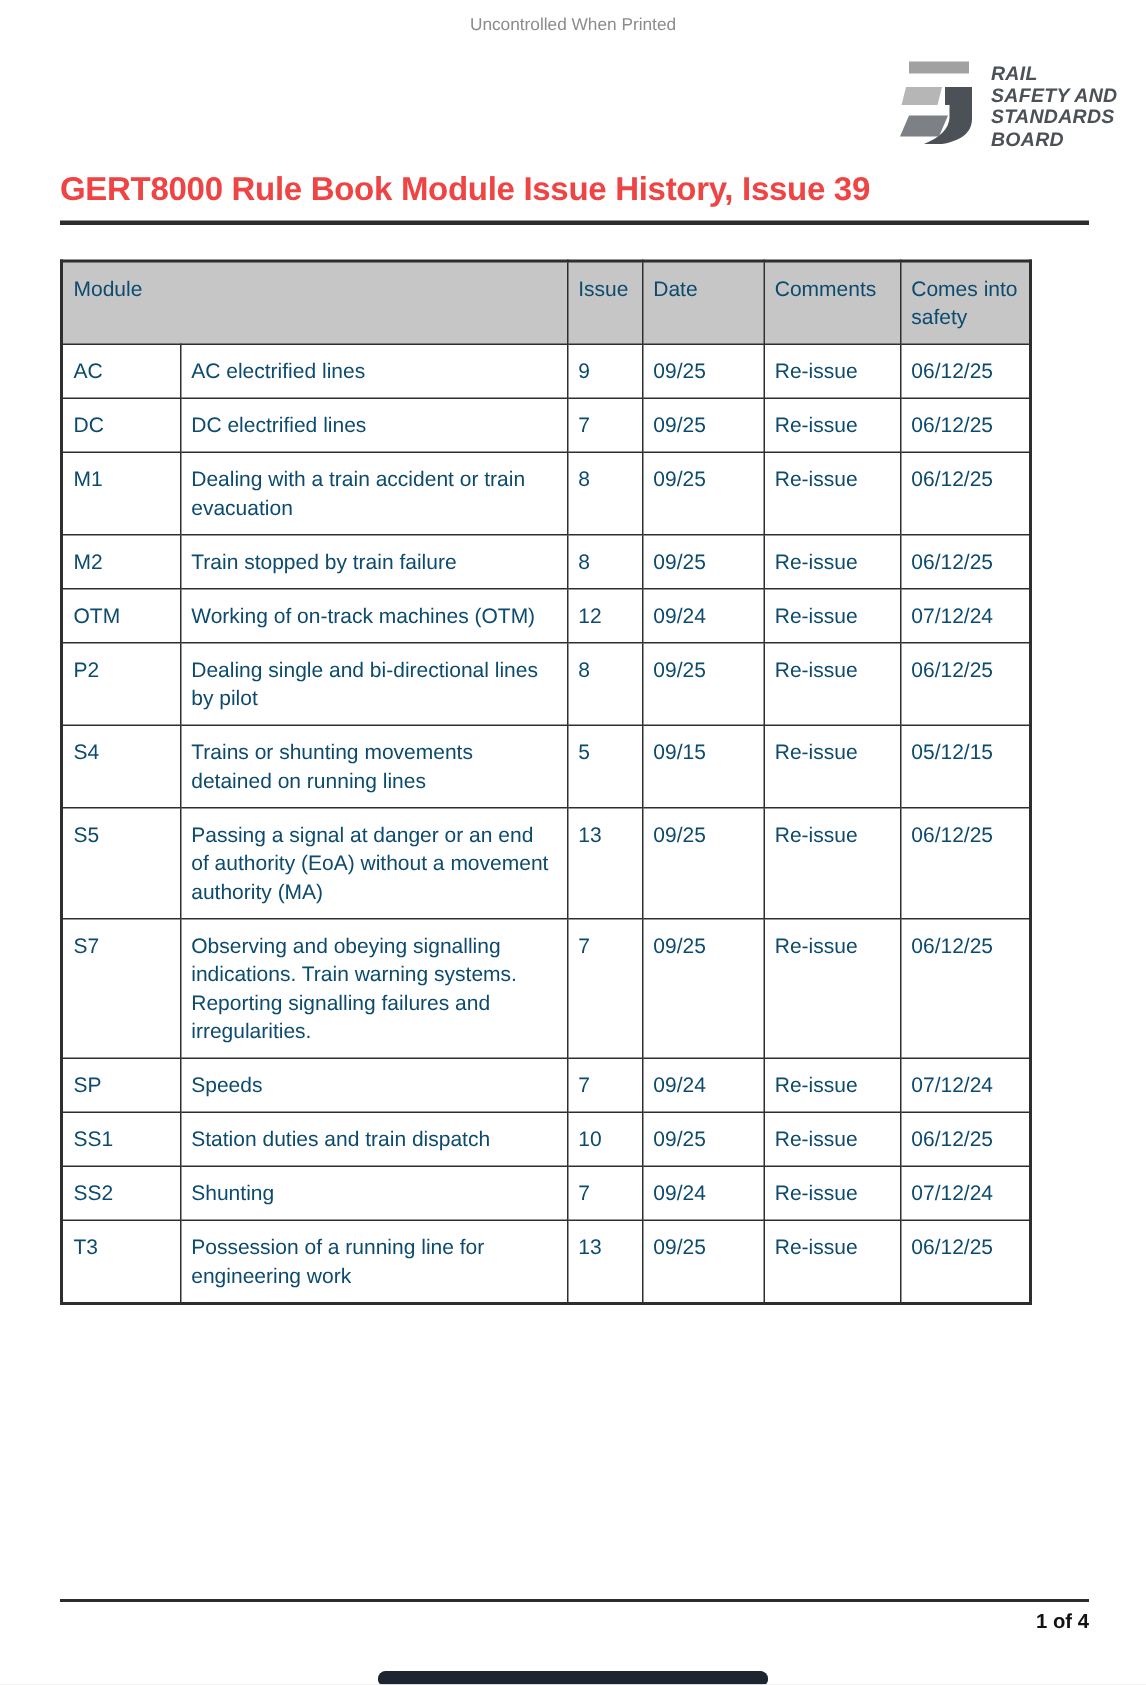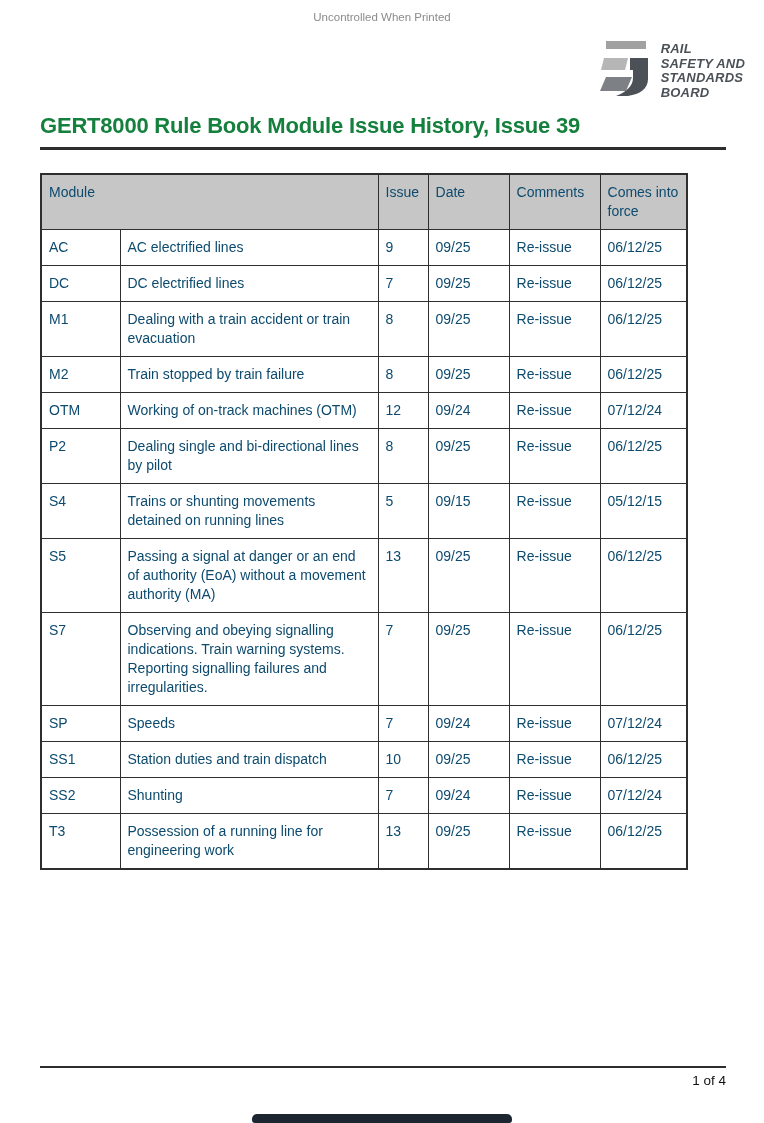"GERT8000 Rule Book Module Issue" .title { color: #15803d -> #ef4444 }
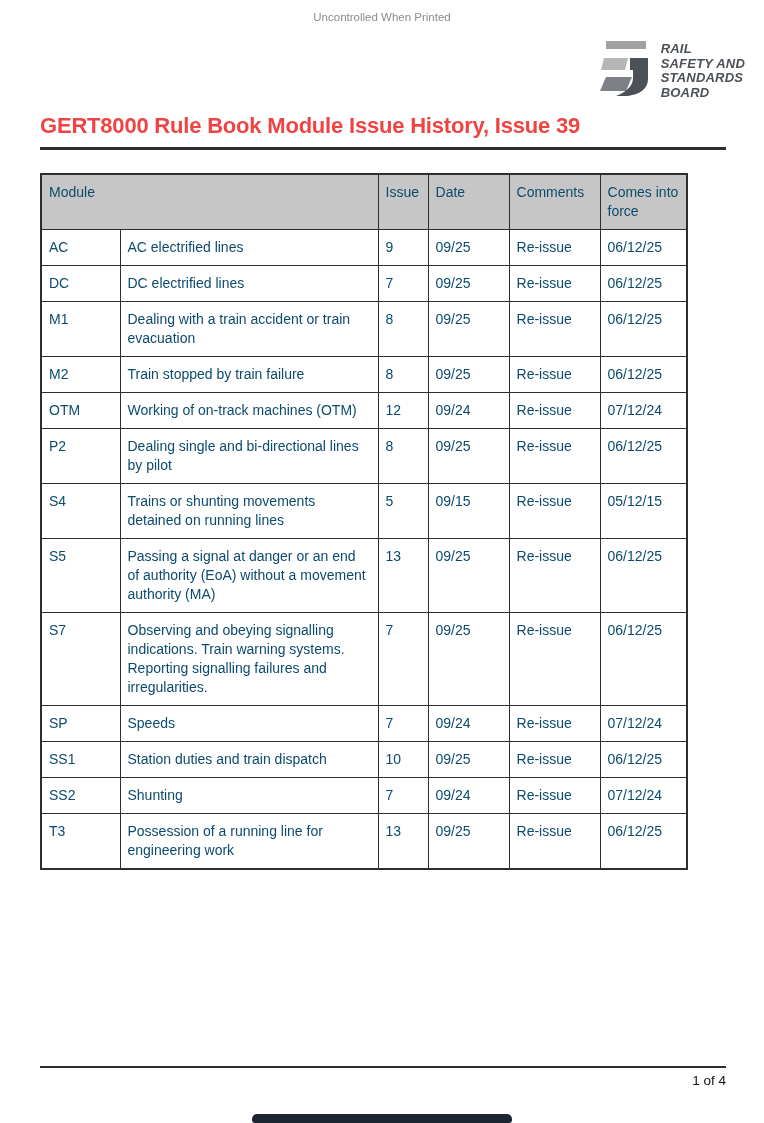"Comes into force" th { text: force -> safety }
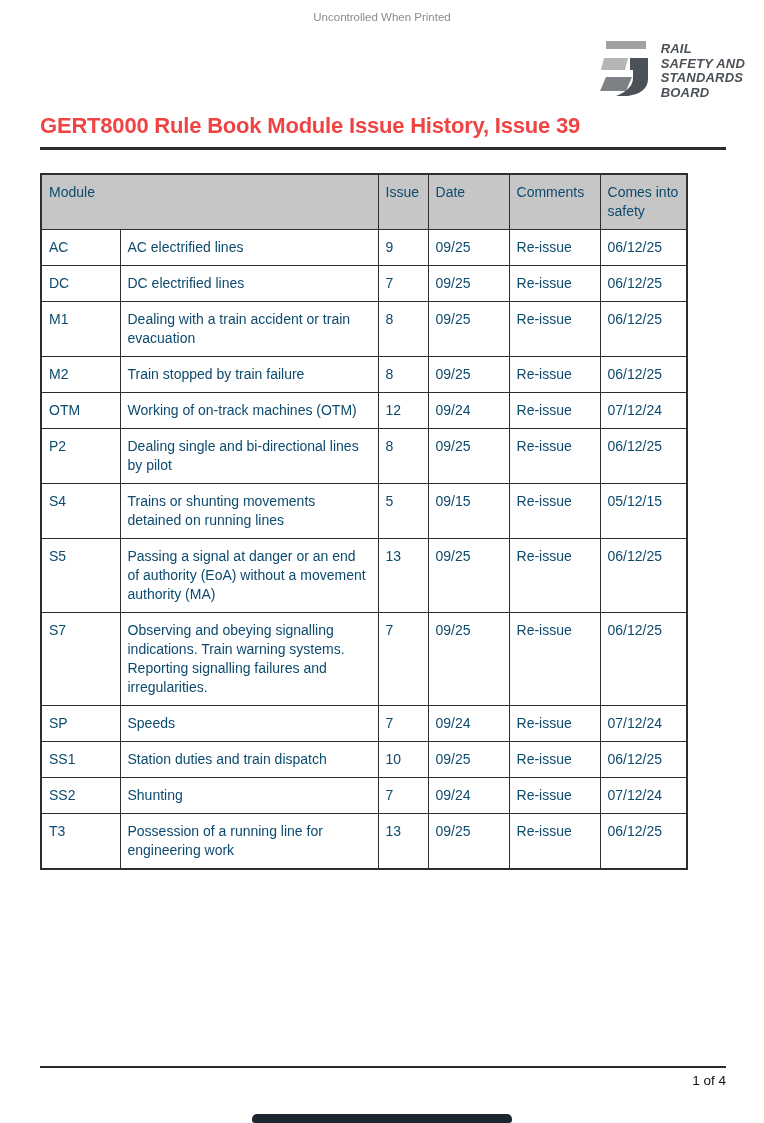"1 of 4" .page-number { font-weight: normal -> bold }
